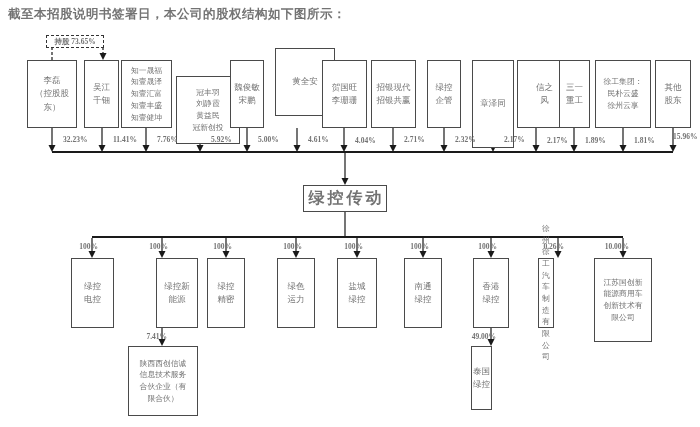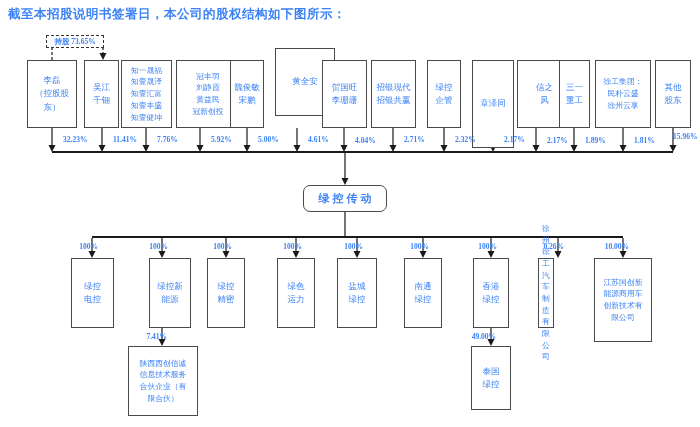"截至本招股说明书签署日，本公司的股权结构如下图所示：" .canvas { color: #3b82f6 -> #737373 }
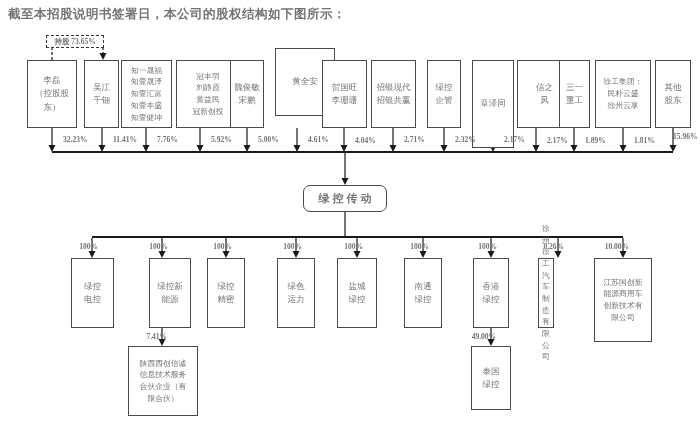"冠丰羽" div.node { top: 60px -> 76px }
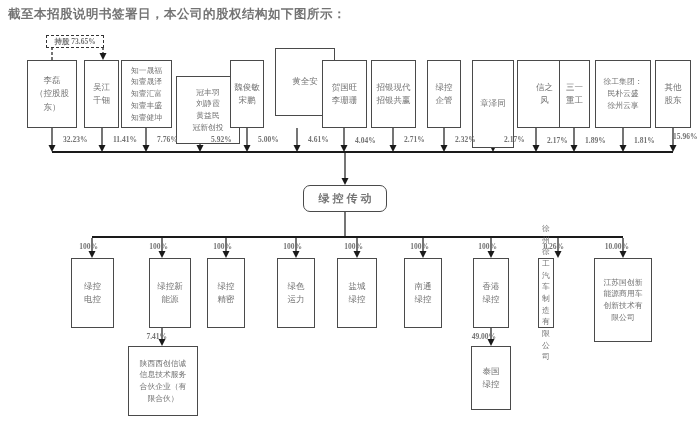"绿控传动" .company { border-radius: 7px -> none; font-size: 11px -> 16px }
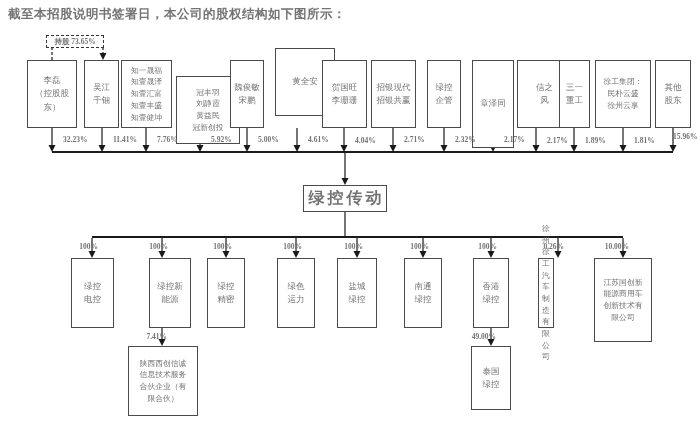"绿控新" div.node { left: 149px -> 156px }
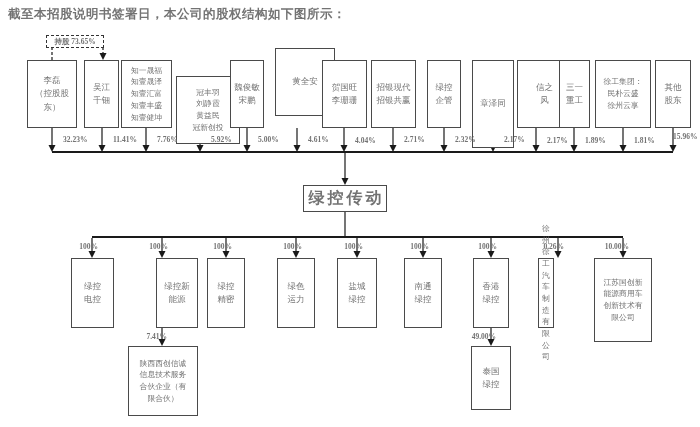"泰国" div.node { width: 40px -> 21px }
